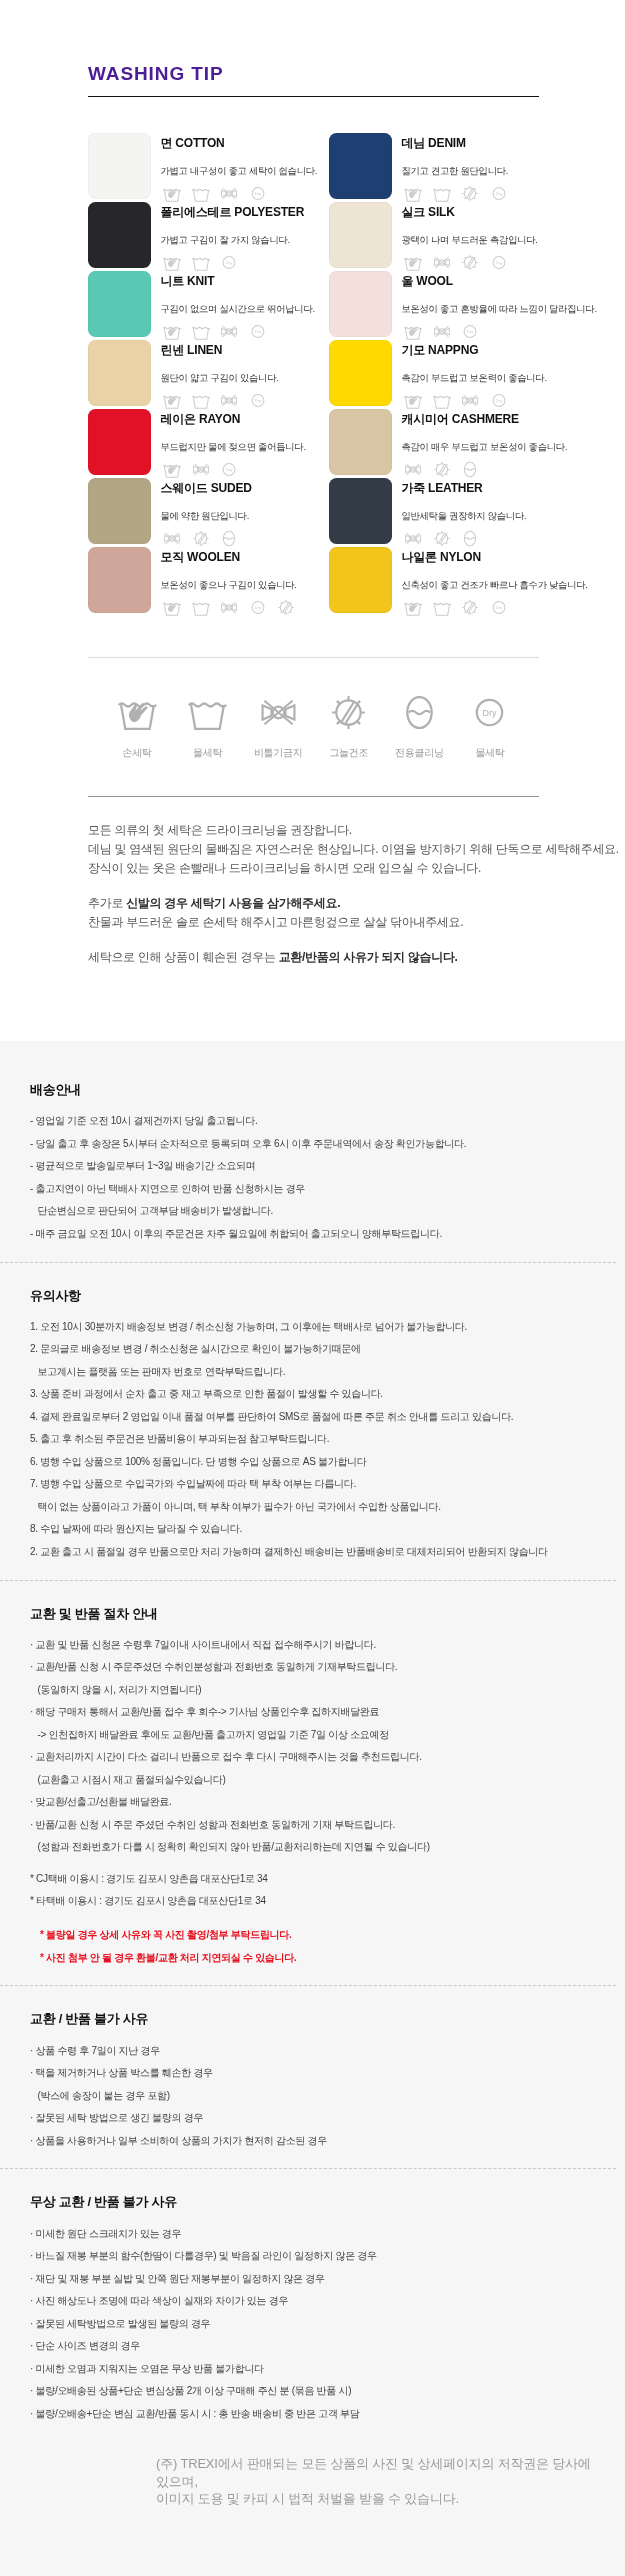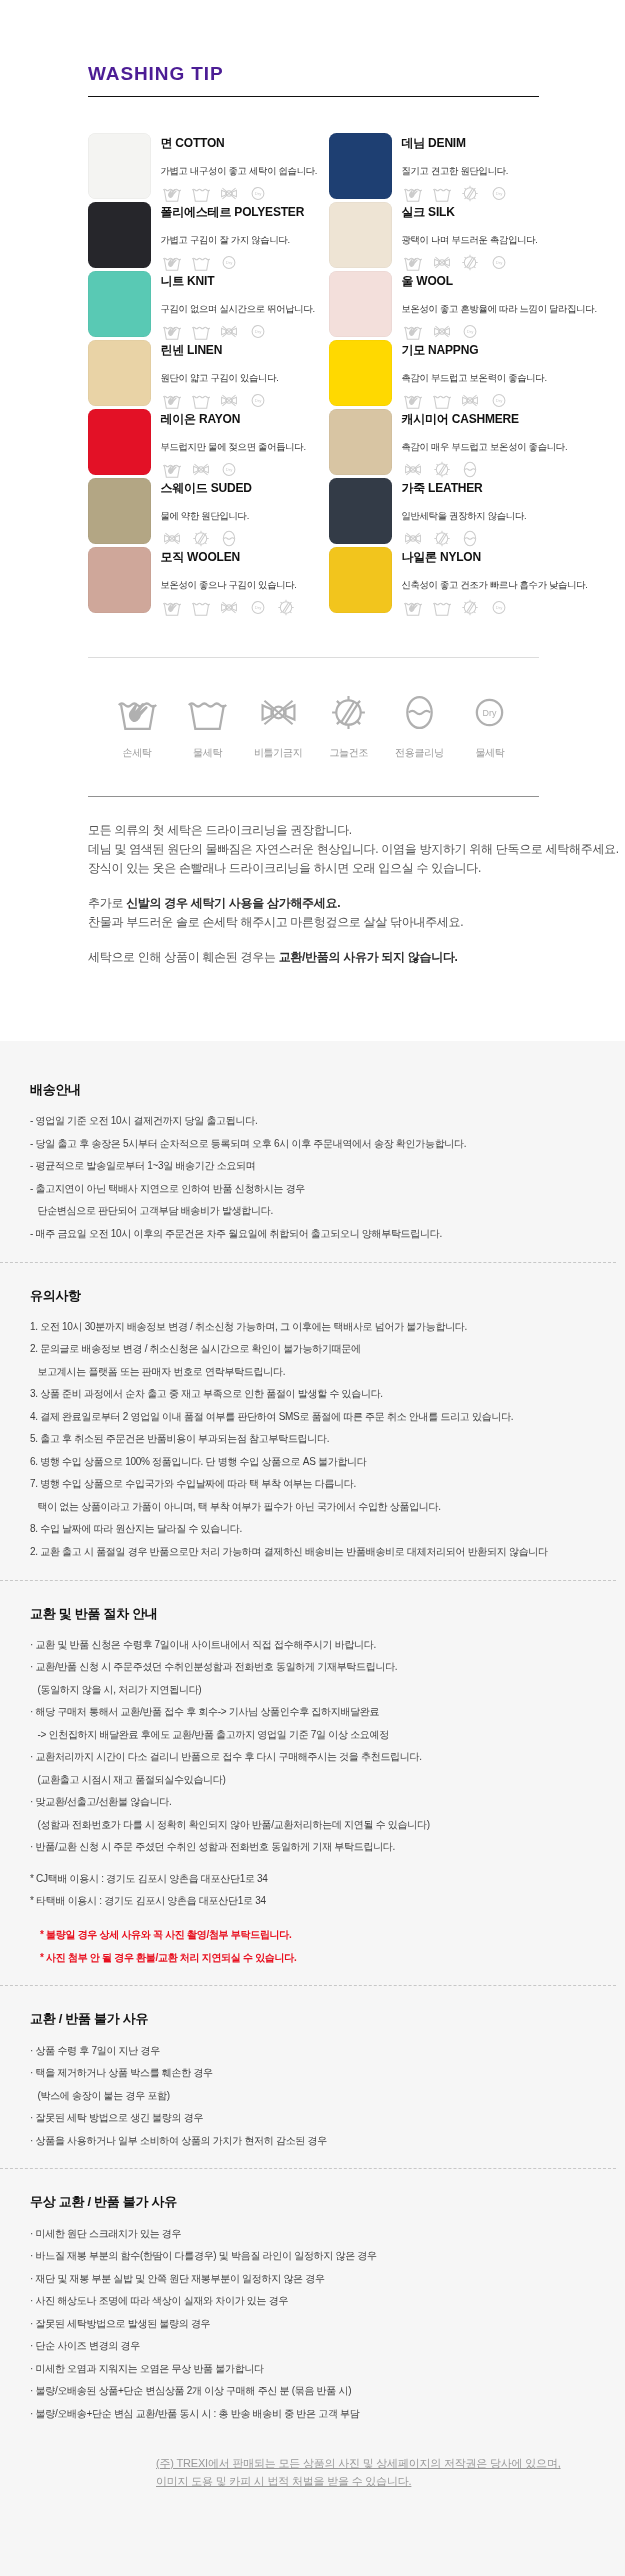"· 맞교환/선출고/선환불 않습니다." div.list-line { text: 않습니다 -> 배달완료 }
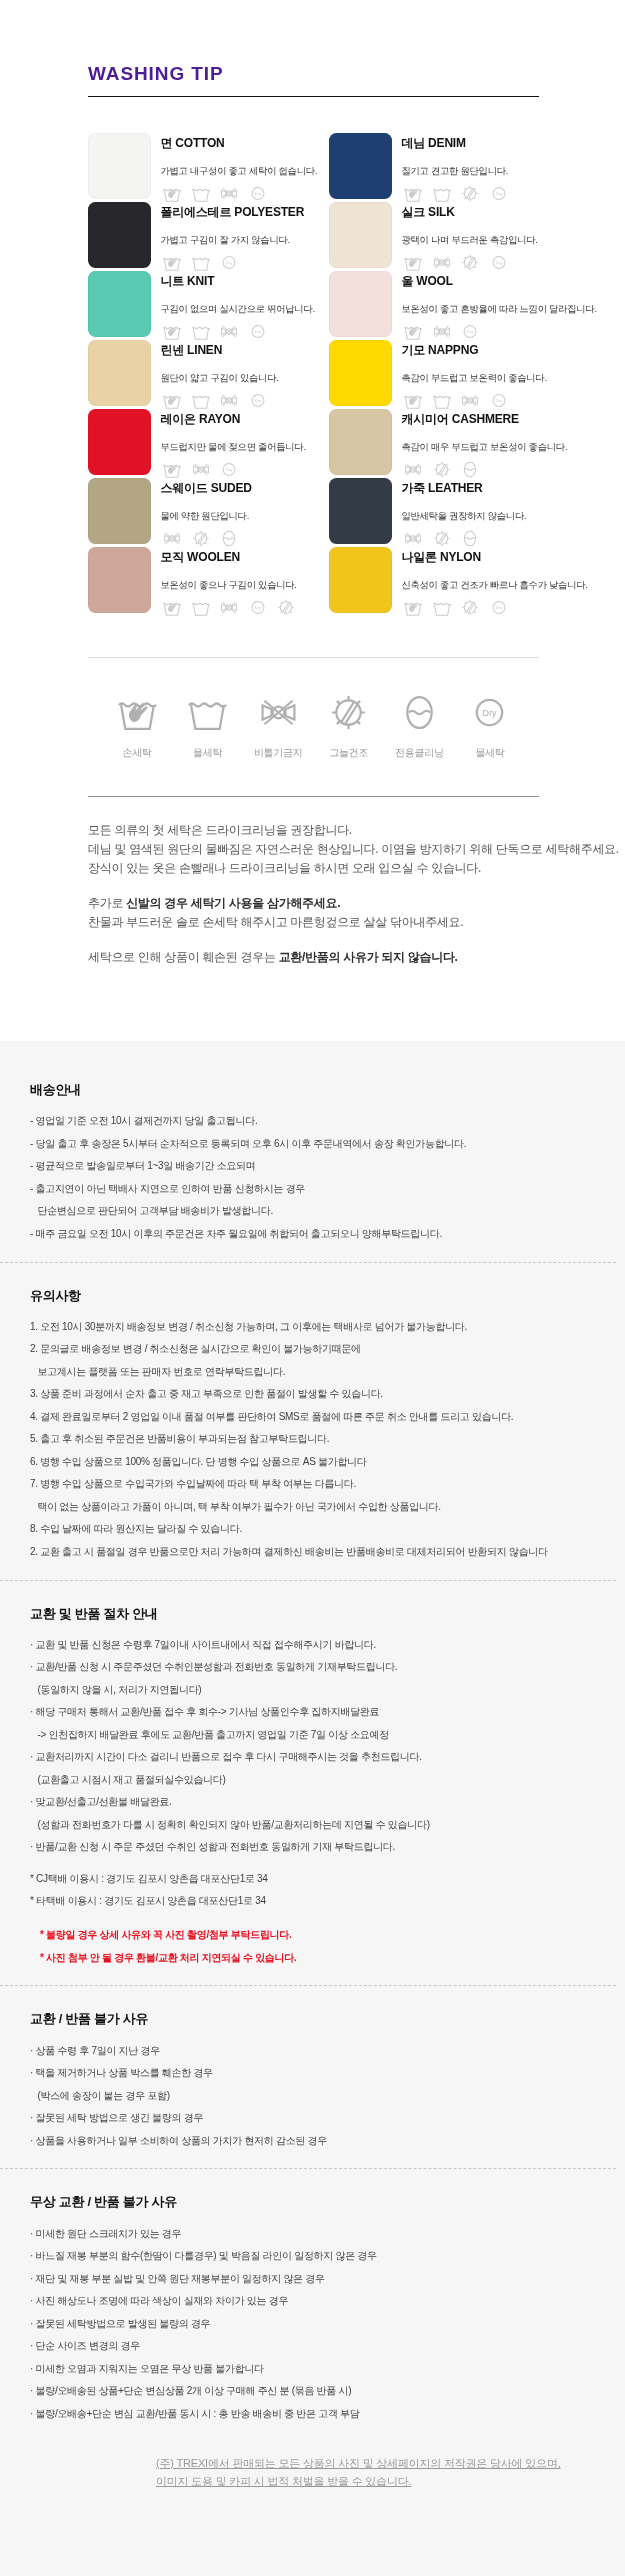"(성함과 전화번호가 다를 시 정확히" div.list-line { order: before "· 반품/교환 신청 시 주문" -> after "· 반품/교환 신청 시 주문" }
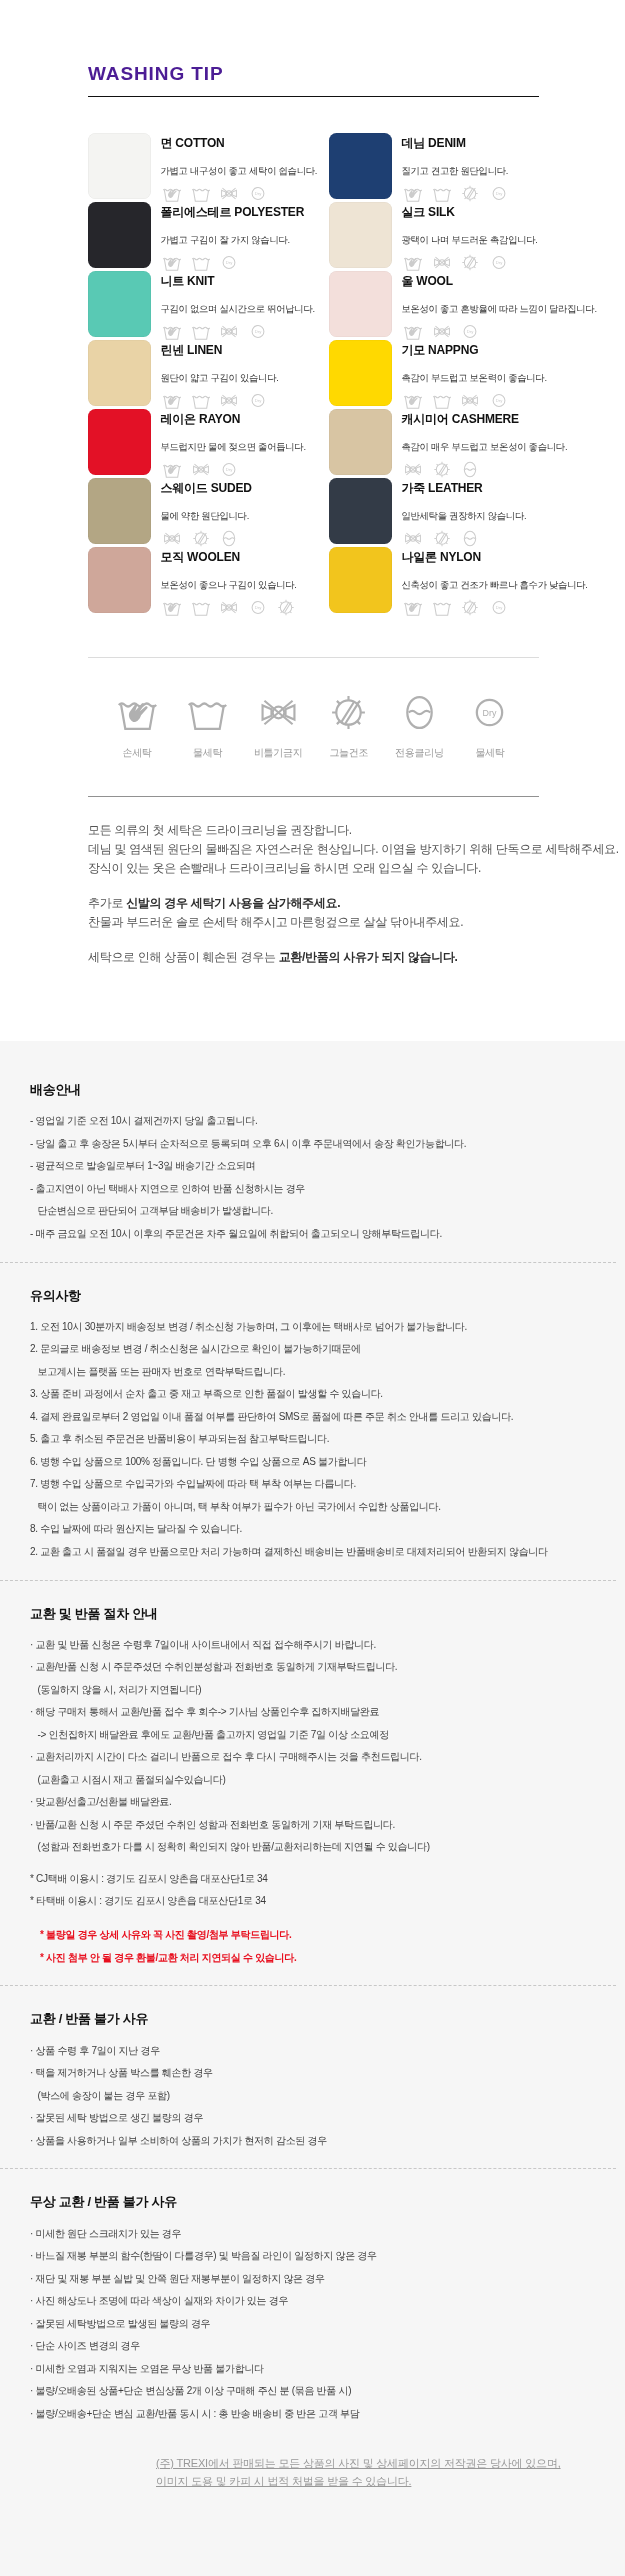"(주) TREXI에서 판매되는 모든 상품의" .footer-line { font-size: 11px -> 13px; text-decoration: underline -> none }
